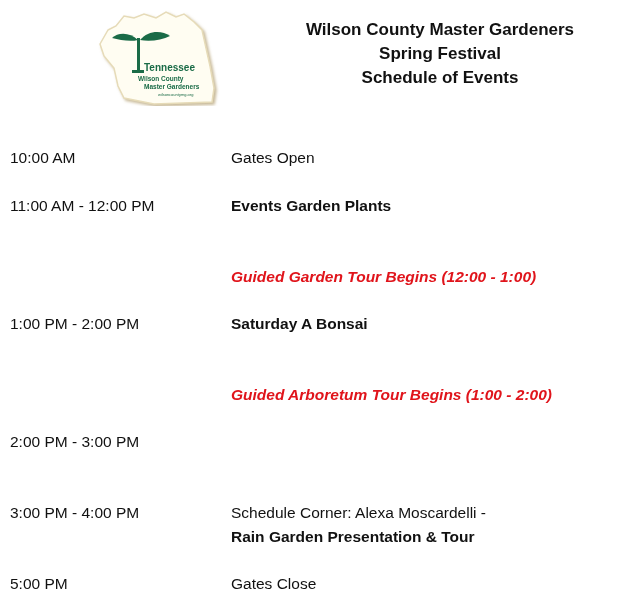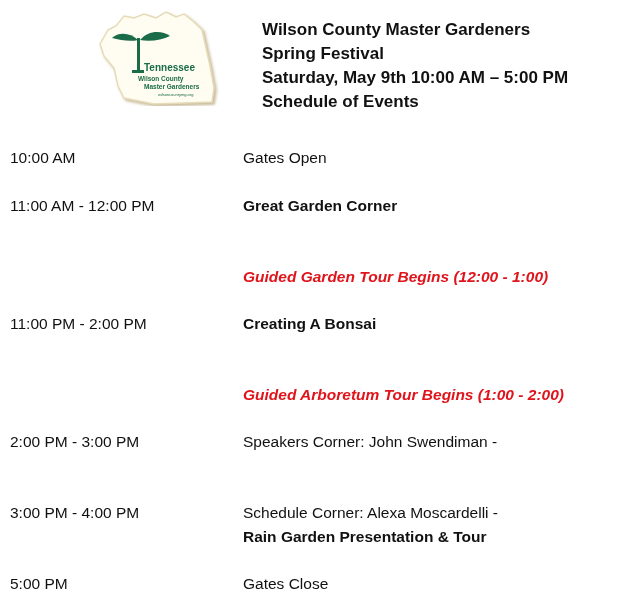"Wilson County Master Gardeners" .header { text-align: none -> center }
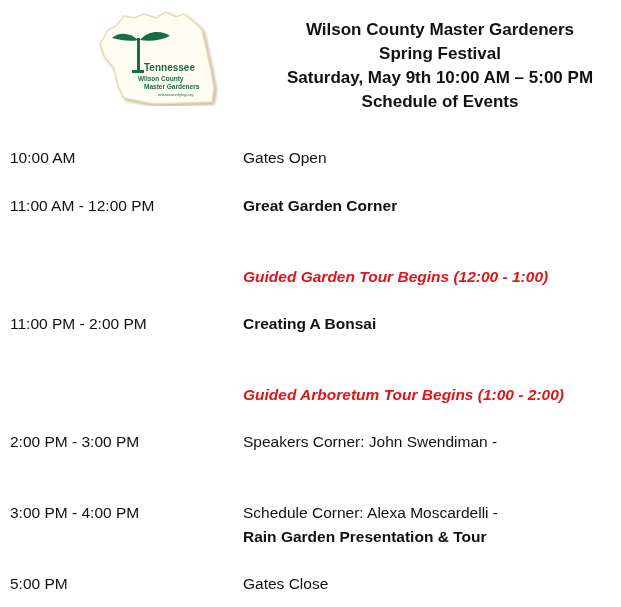"Saturday, May 9th 10:00 AM" div { html: <div>Saturday, May 9th 10:00 AM – 5:00 PM</div> -> none }
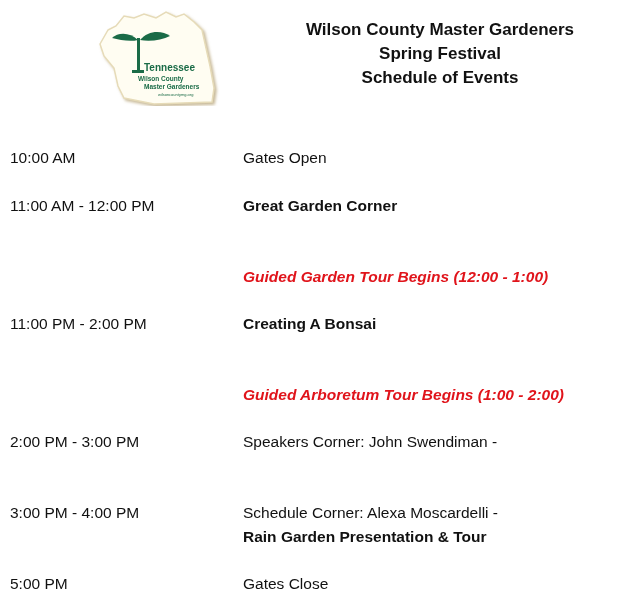"Gates Open" .desc { margin-left: 12px -> none }
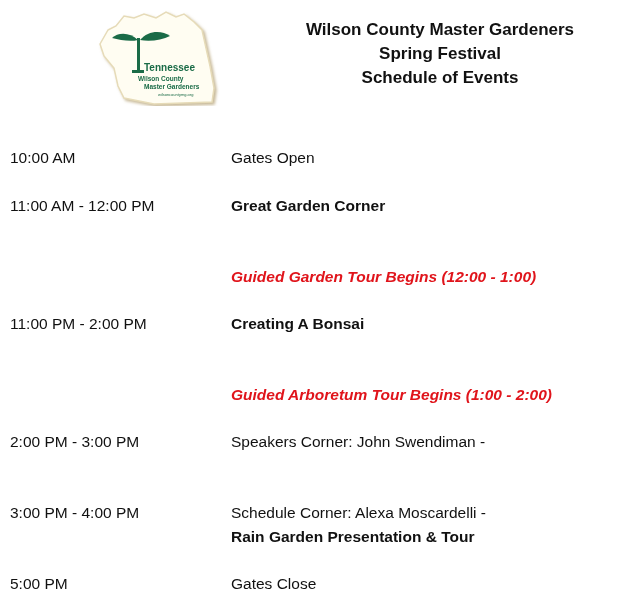"Great Garden Corner" div.title { text: Great Garden Corner -> Events Garden Plants }
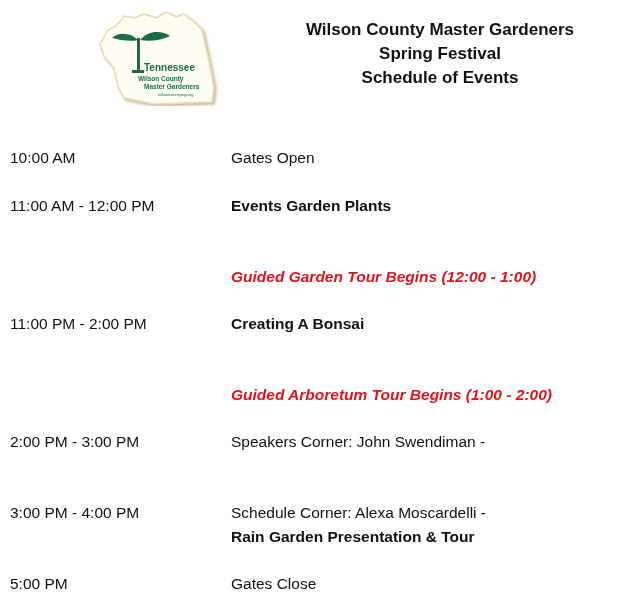"11:00 PM - 2:00 PM" span.time { text: 11:00 -> 1:00 }
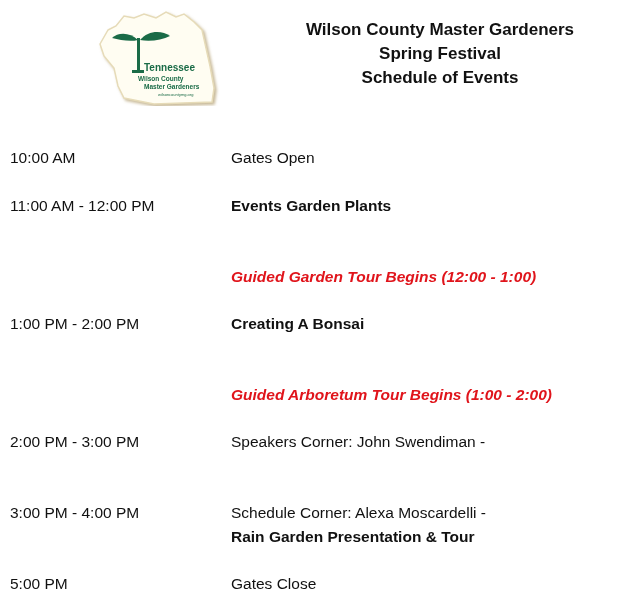"Creating A Bonsai" div.title { text: Creating -> Saturday }
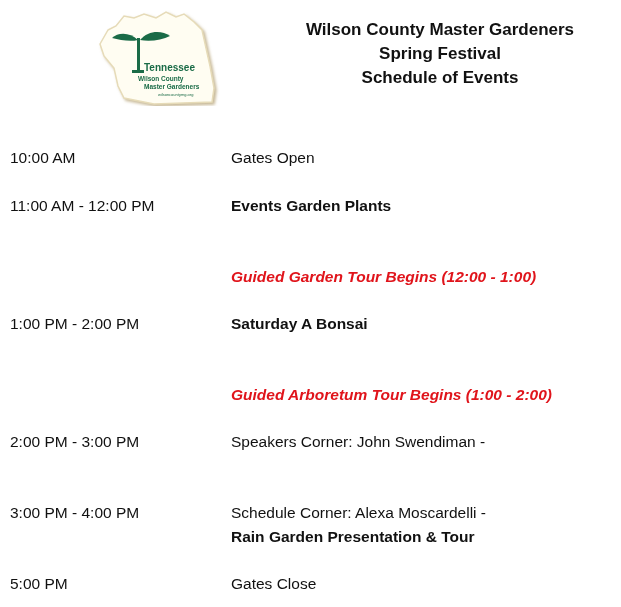"Speakers Corner: John Swendiman -" div { html: <div>Speakers Corner: John Swendiman -</div> -> none }
